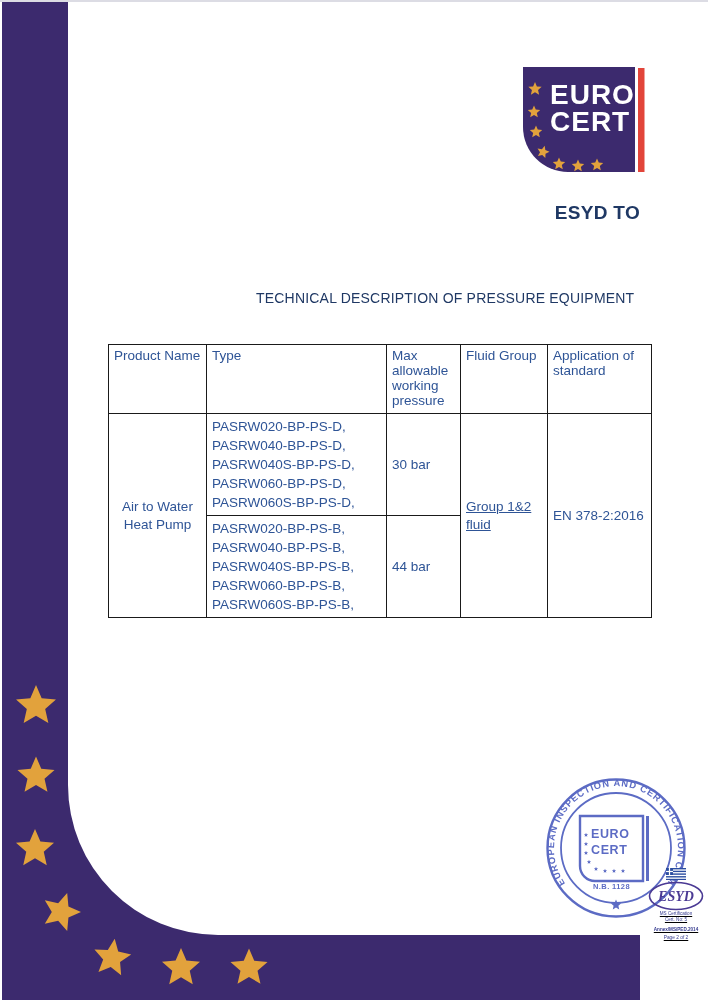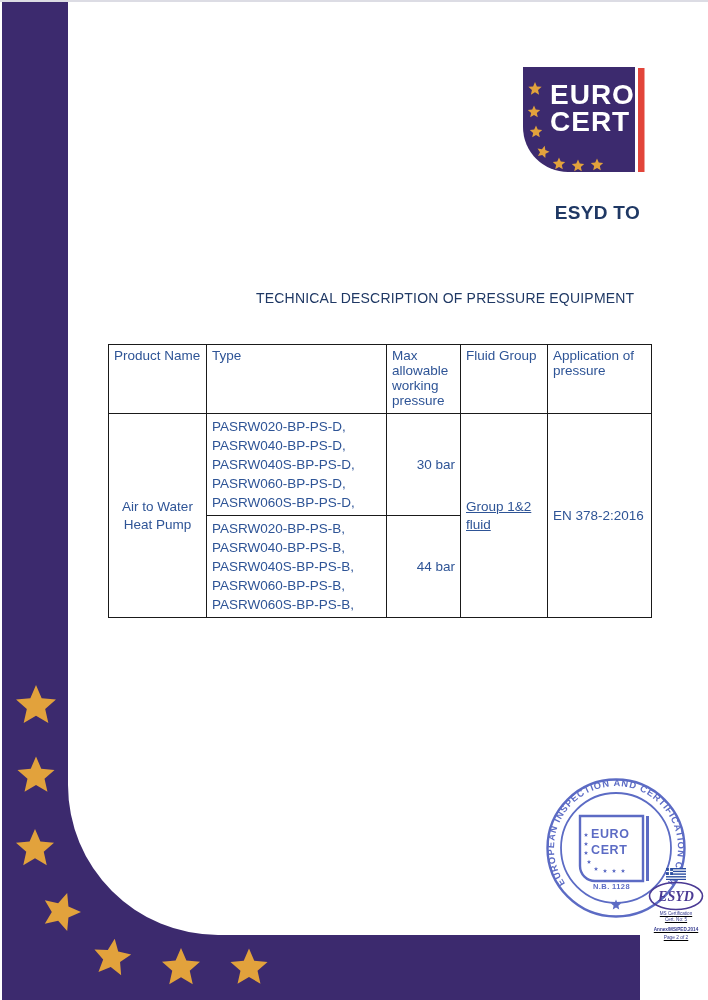"Application of pressure" th { text: pressure -> standard }
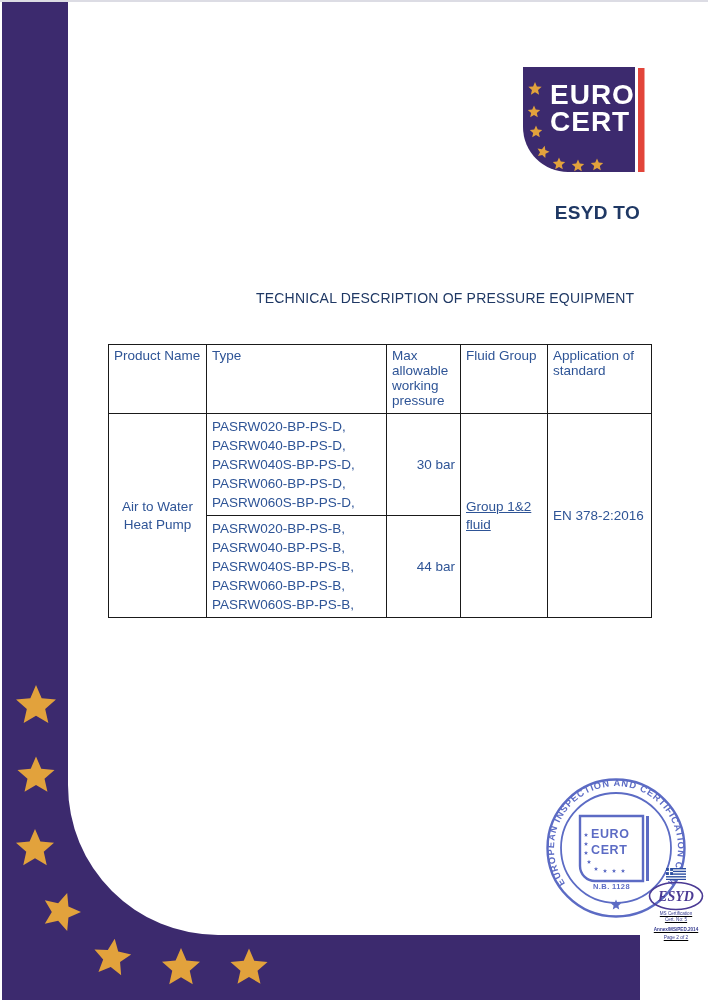"30 bar" td.pressure-cell { text-align: right -> left }
